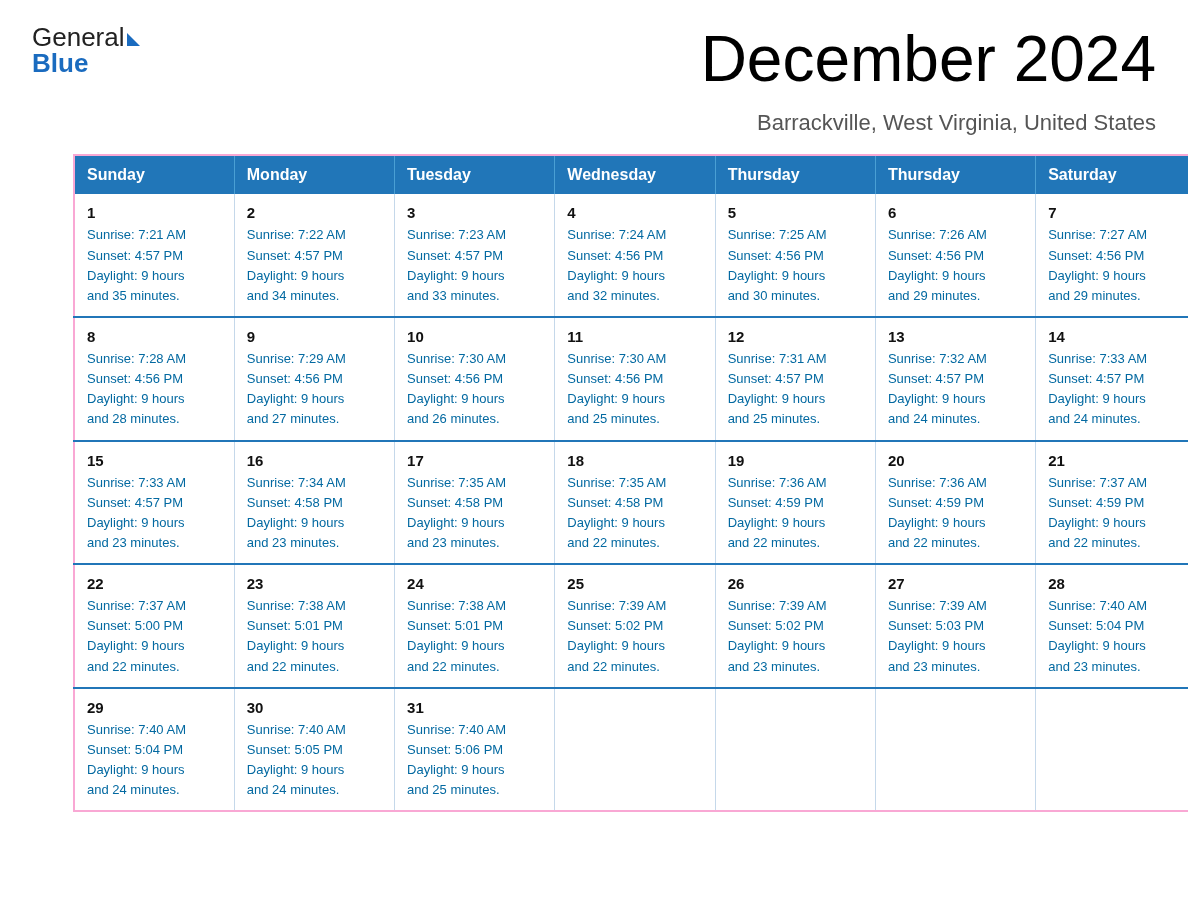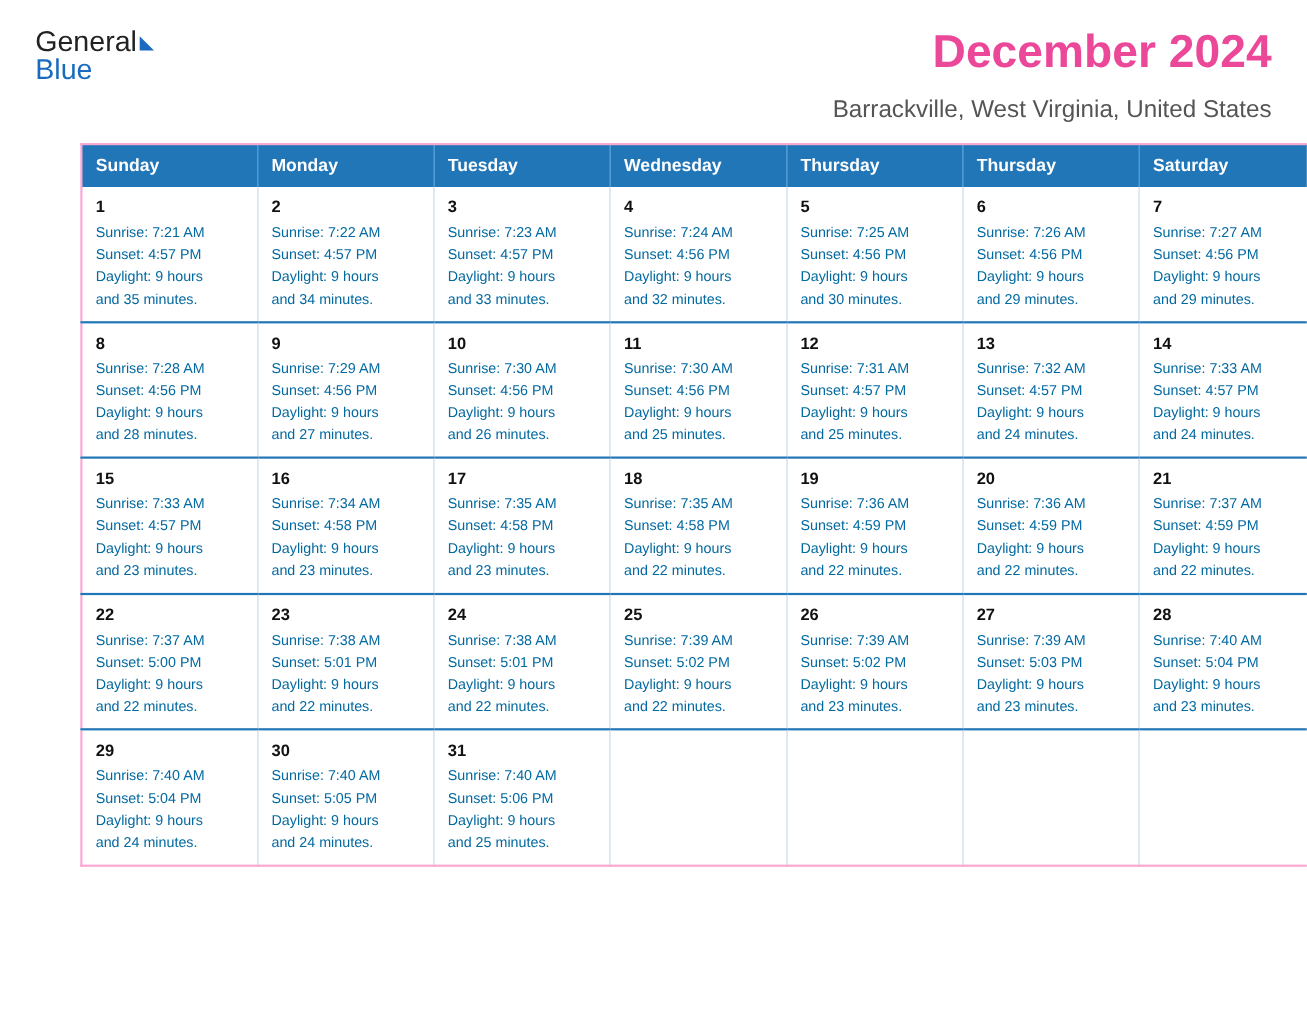"Blue" .logo-text-blue { font-weight: normal -> bold }
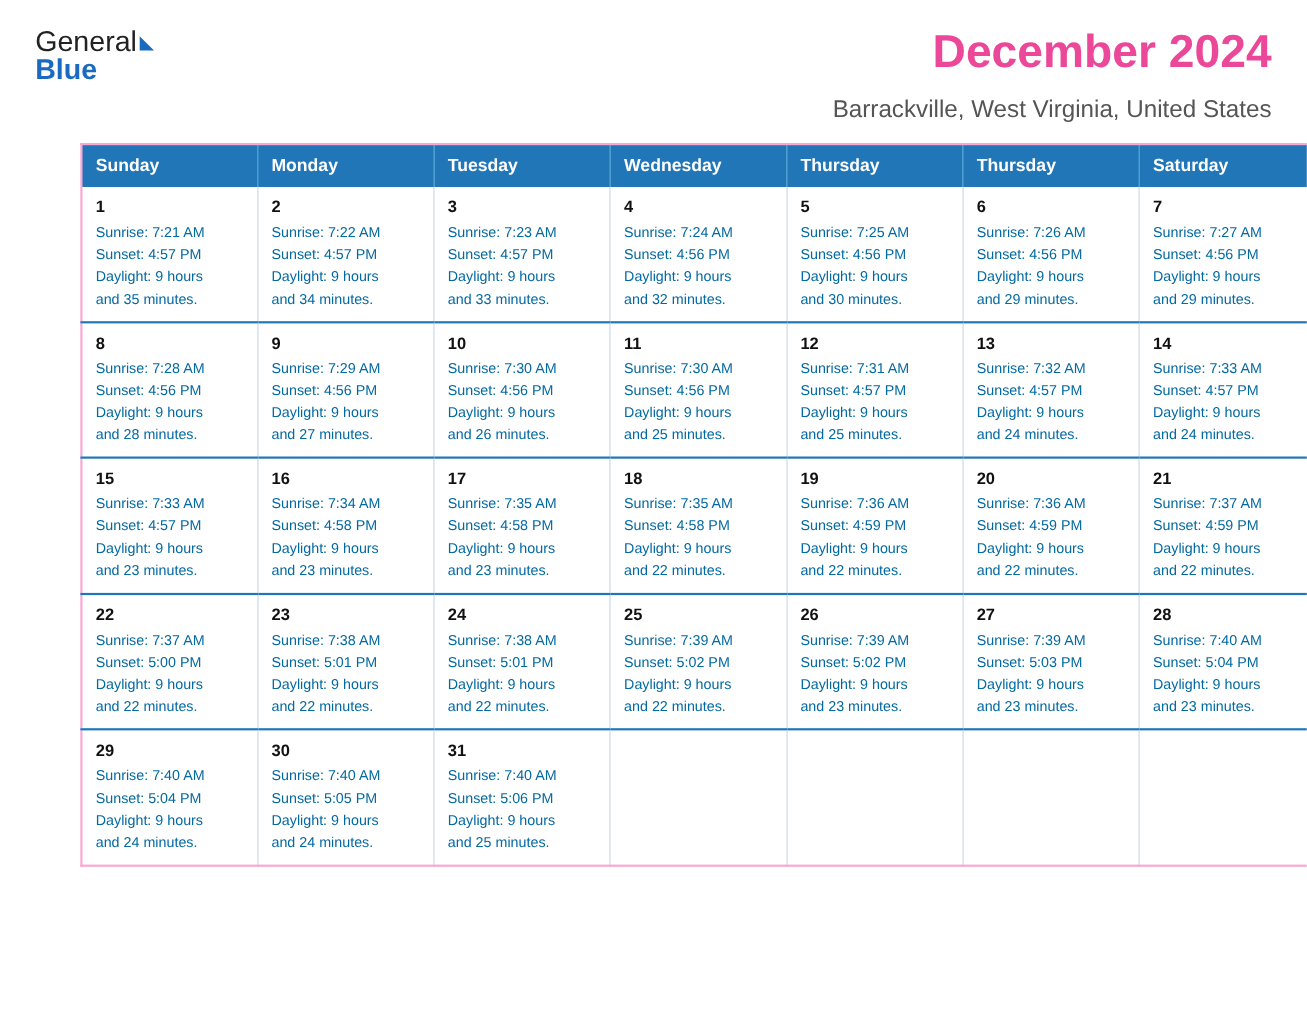"December 2024" .title-month { color: #ec4899 -> #000000; font-size: 42px -> 64px; font-weight: bold -> normal }
